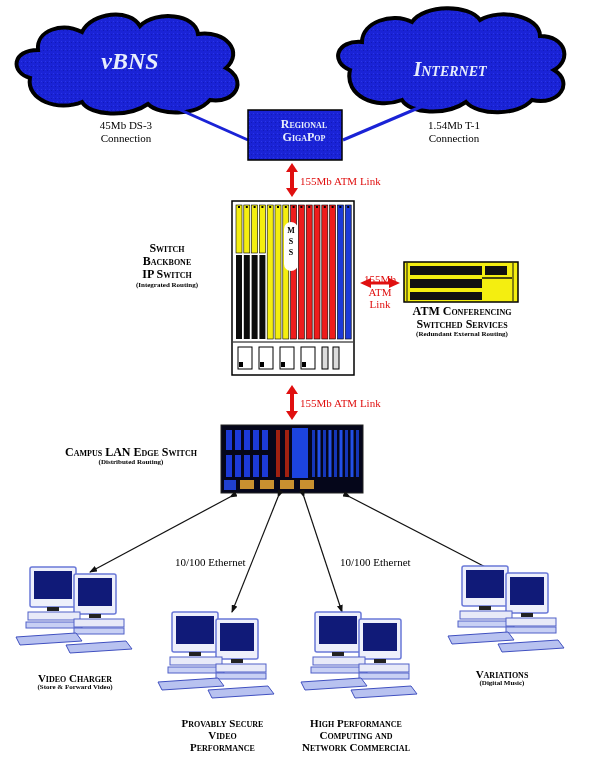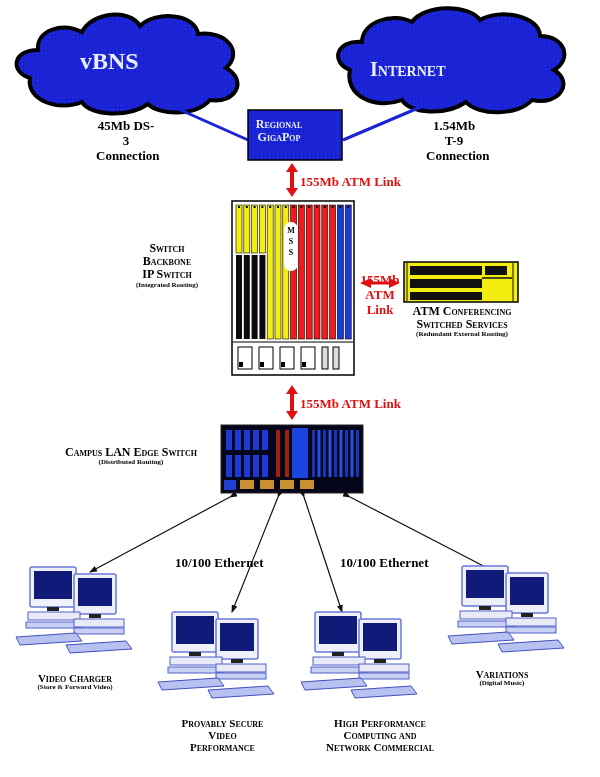"vBNS" .cloudtxt { font-style: none -> italic; text-align: left -> center }
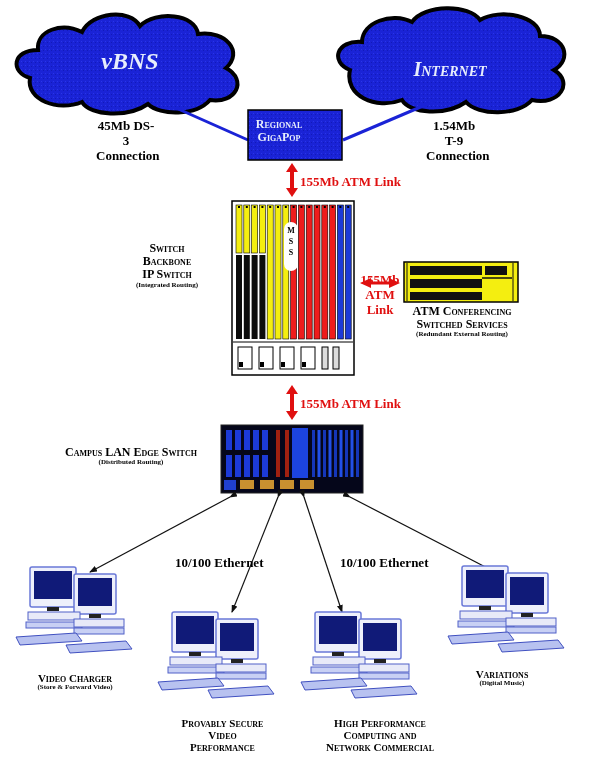"45Mb DS-3" .tiny { font-size: 13px -> 11px; font-weight: bold -> normal }
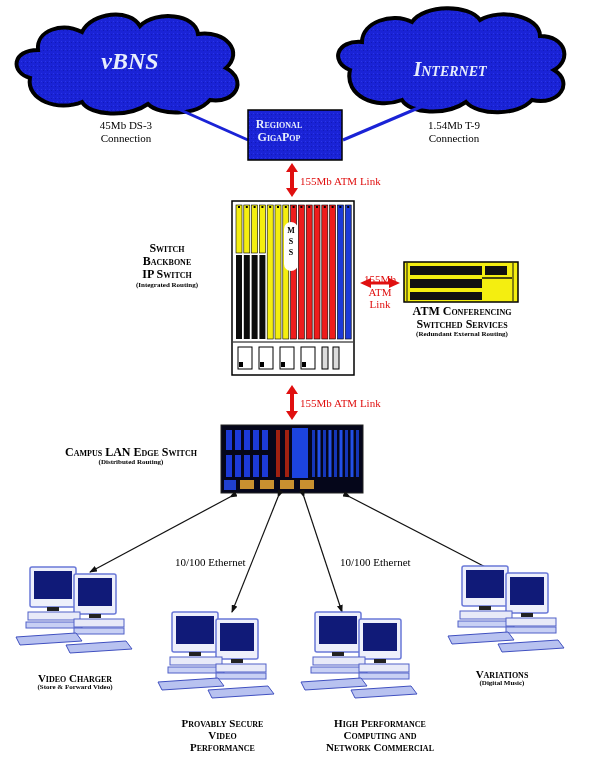"Regional" div.abs { left: 232px -> 257px }
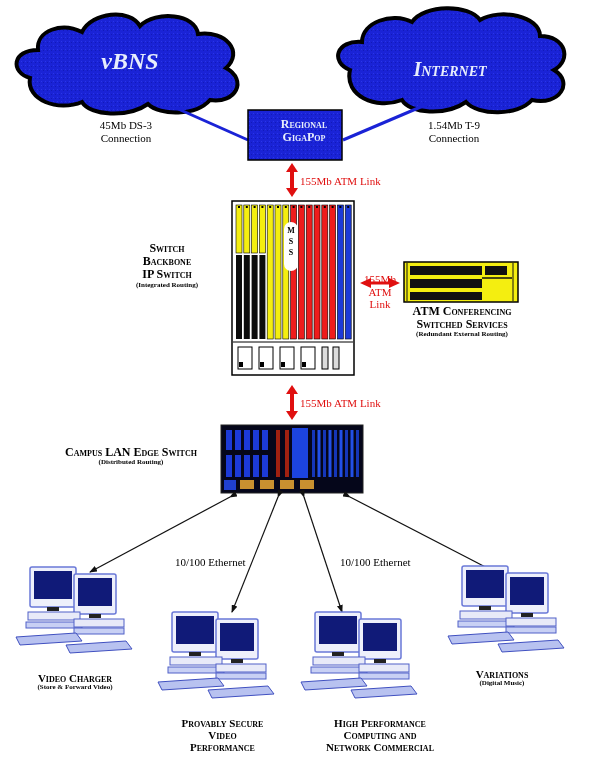"1.54Mb T-9" span { text: T-9 -> T-1 }
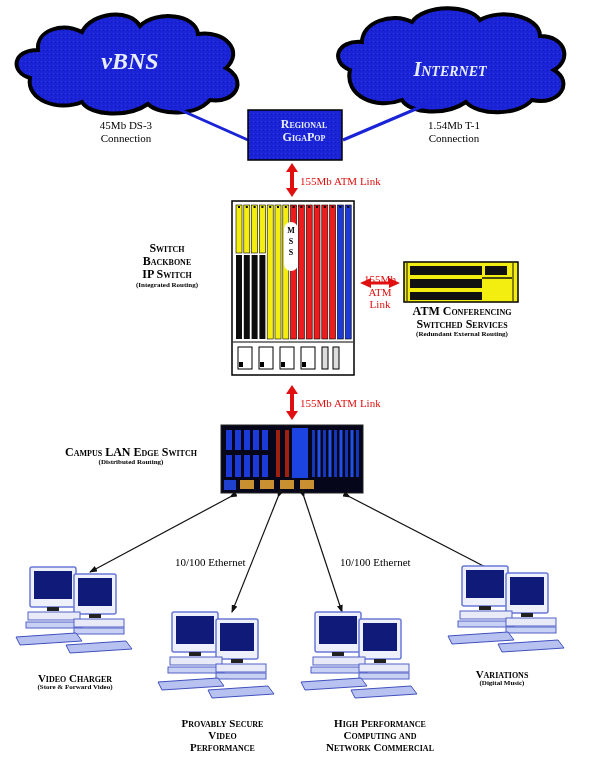"High Performance" div.abs { left: 310px -> 286px }
